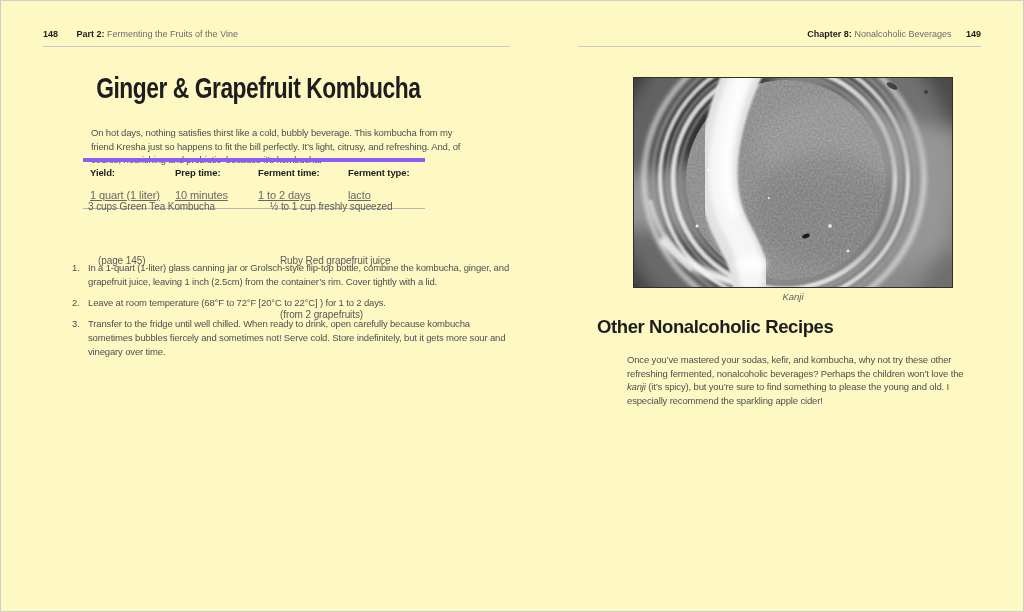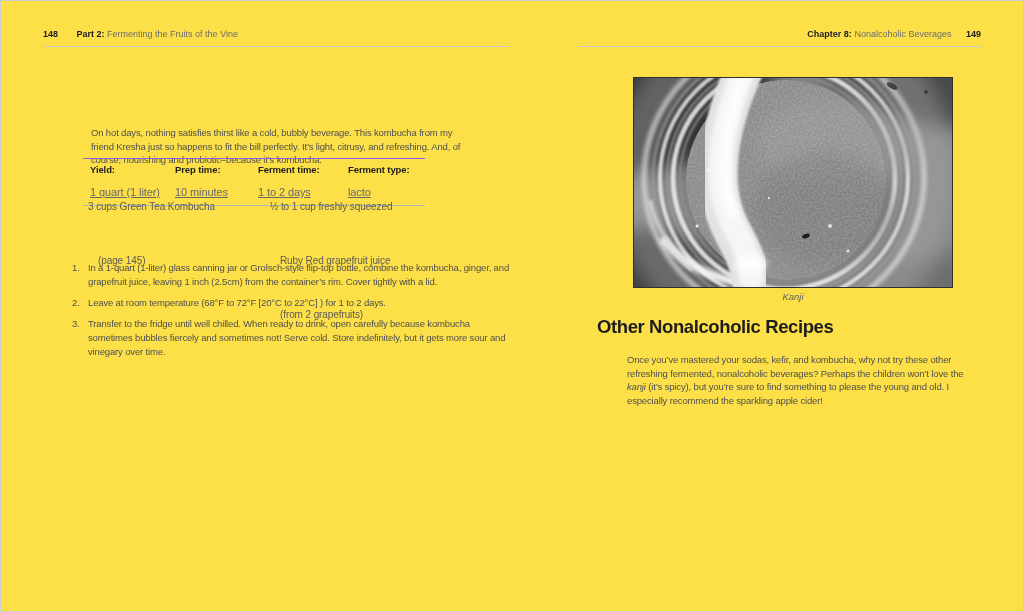"148 Part 2: Fermenting the" .canvas { background: #fde047 -> #fef9c3 }
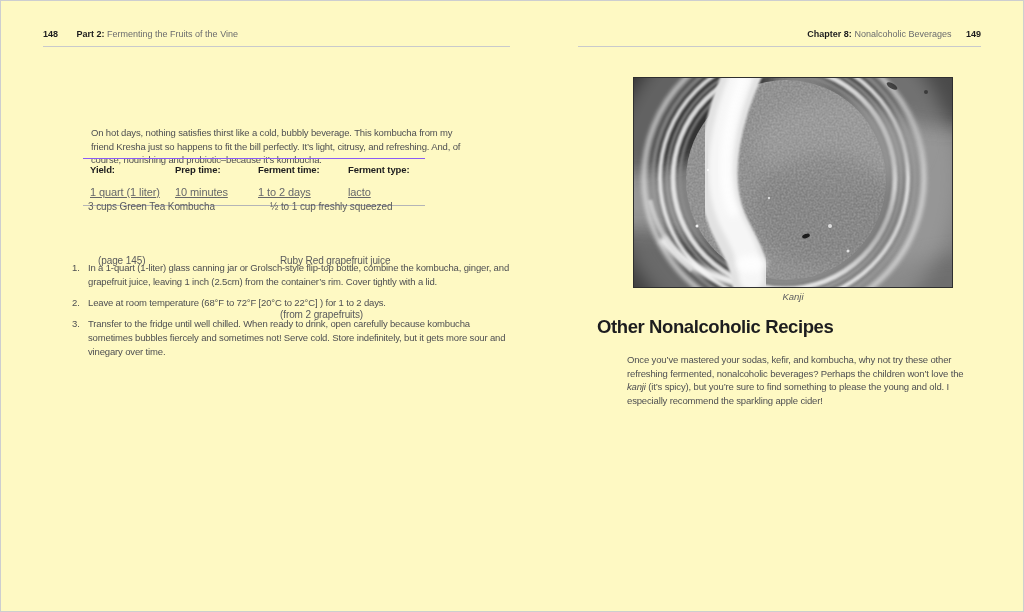"Ginger & Grapefruit Kombucha" div.recipe-title { html: none -> <div> <span>Ginger &amp; Grapefruit Kombucha</span> </div> }
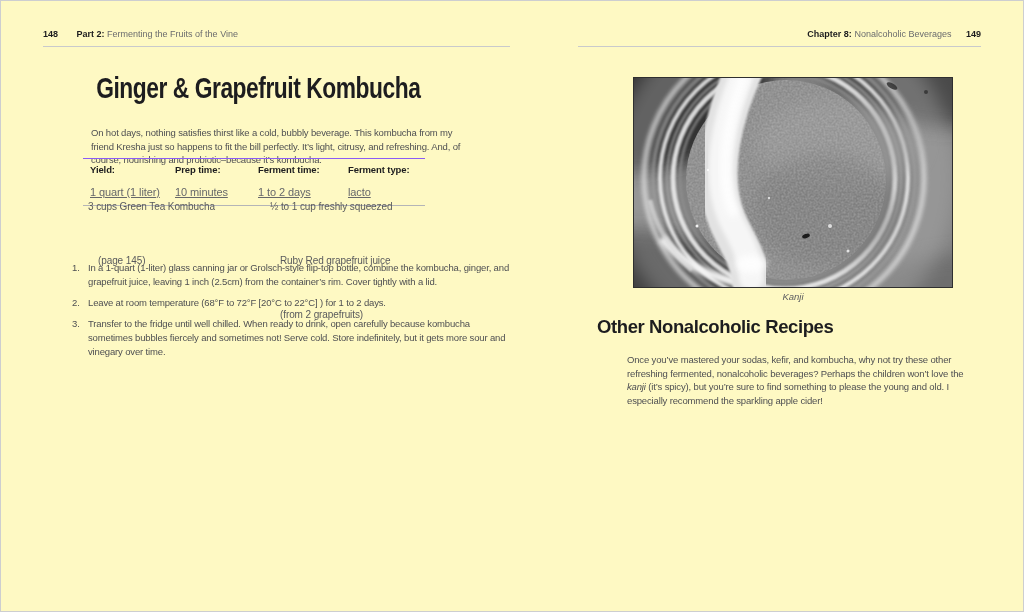"Yield:" .meta { border-top: 1px solid #8b5cf6 -> 4px solid #8b5cf6 }
